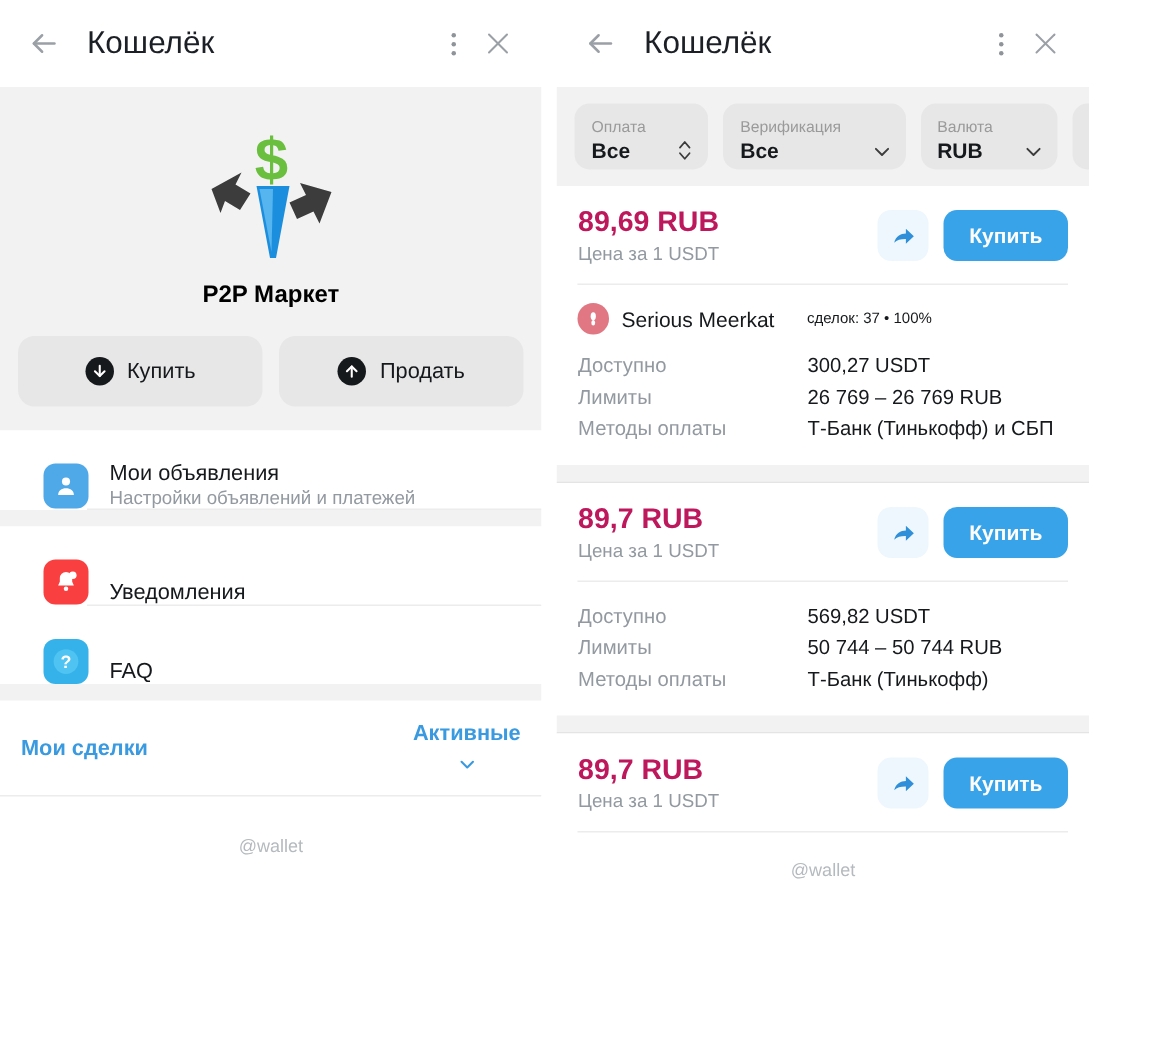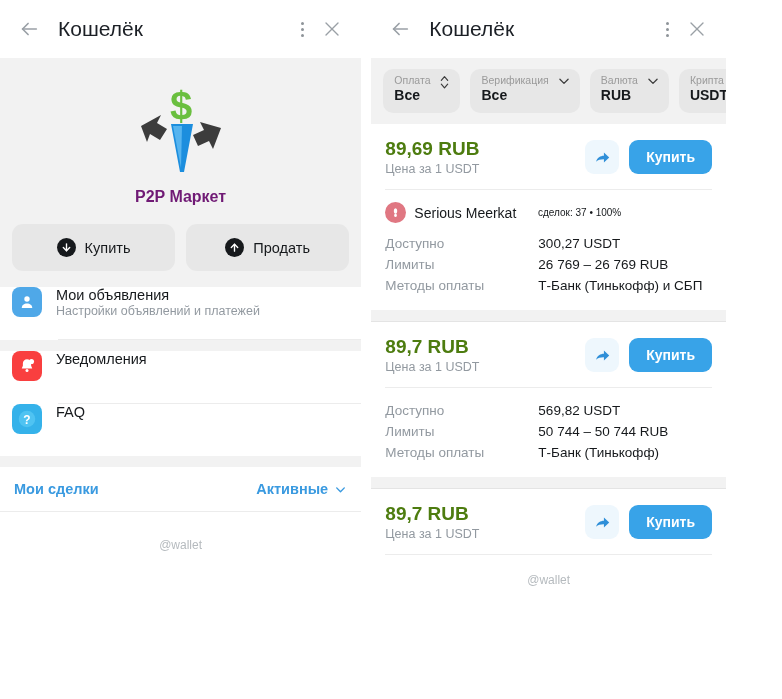"Оплата" .chip { align-items: flex-start -> flex-end; gap: 8px -> 20px }
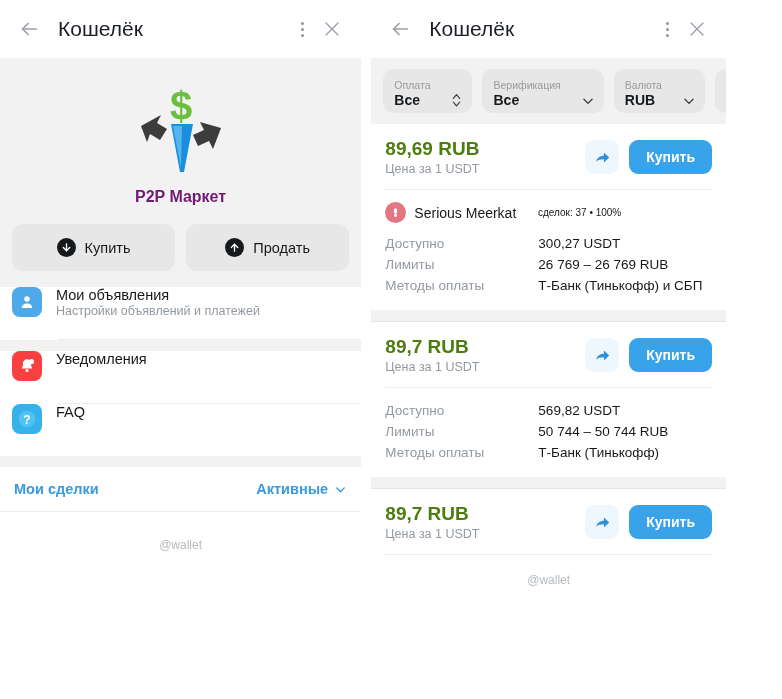"89,69 RUB" .offer-price { color: #4d7c0f -> #be185d }
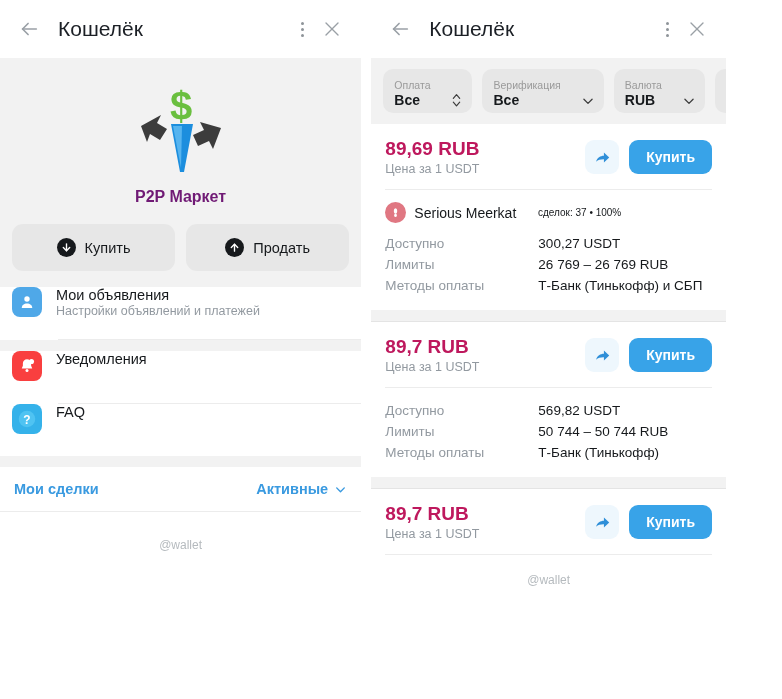"P2P Маркет" .hero-title { color: #701a75 -> #000000 }
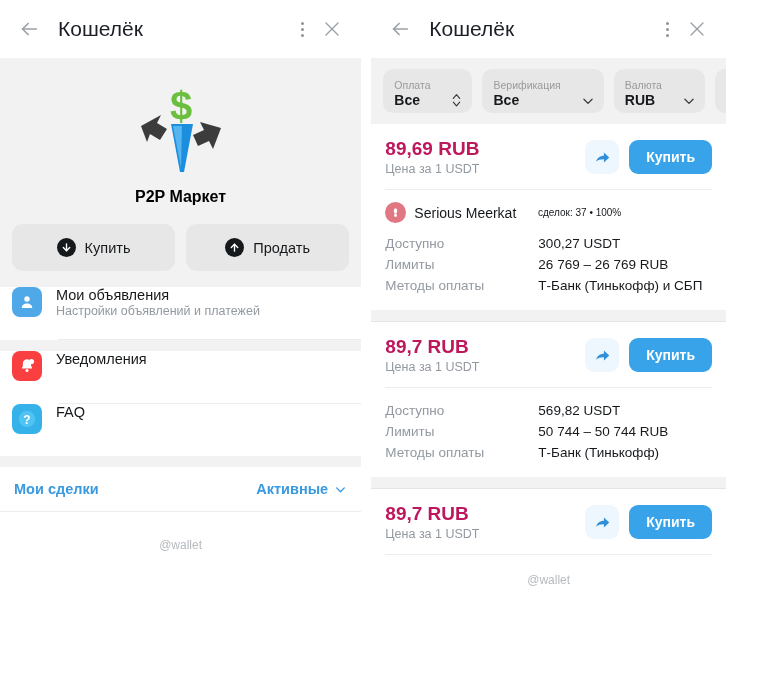"Мои объявления" .row { align-items: flex-start -> flex-end; padding: 0 12px -> 0 29px }
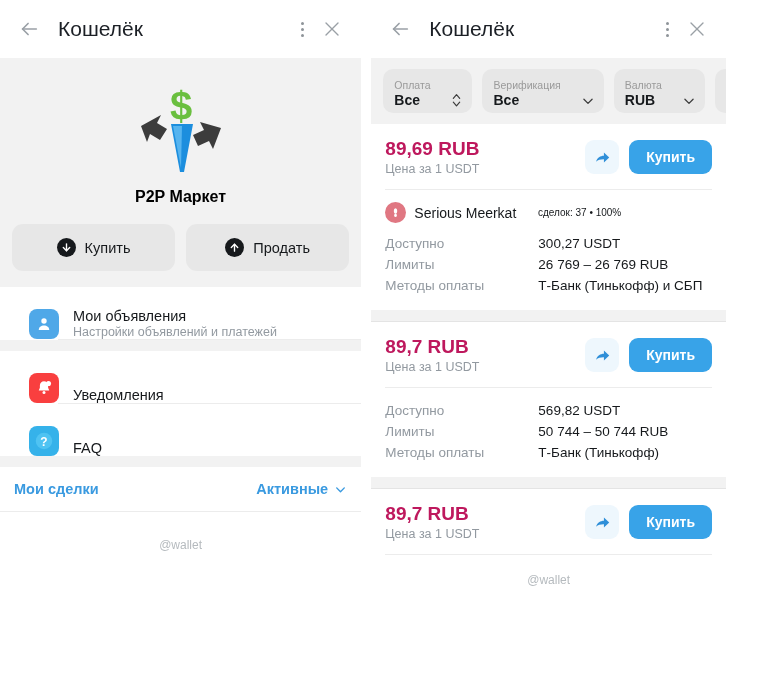"Активные" .deals-filter { flex-direction: none -> column }
